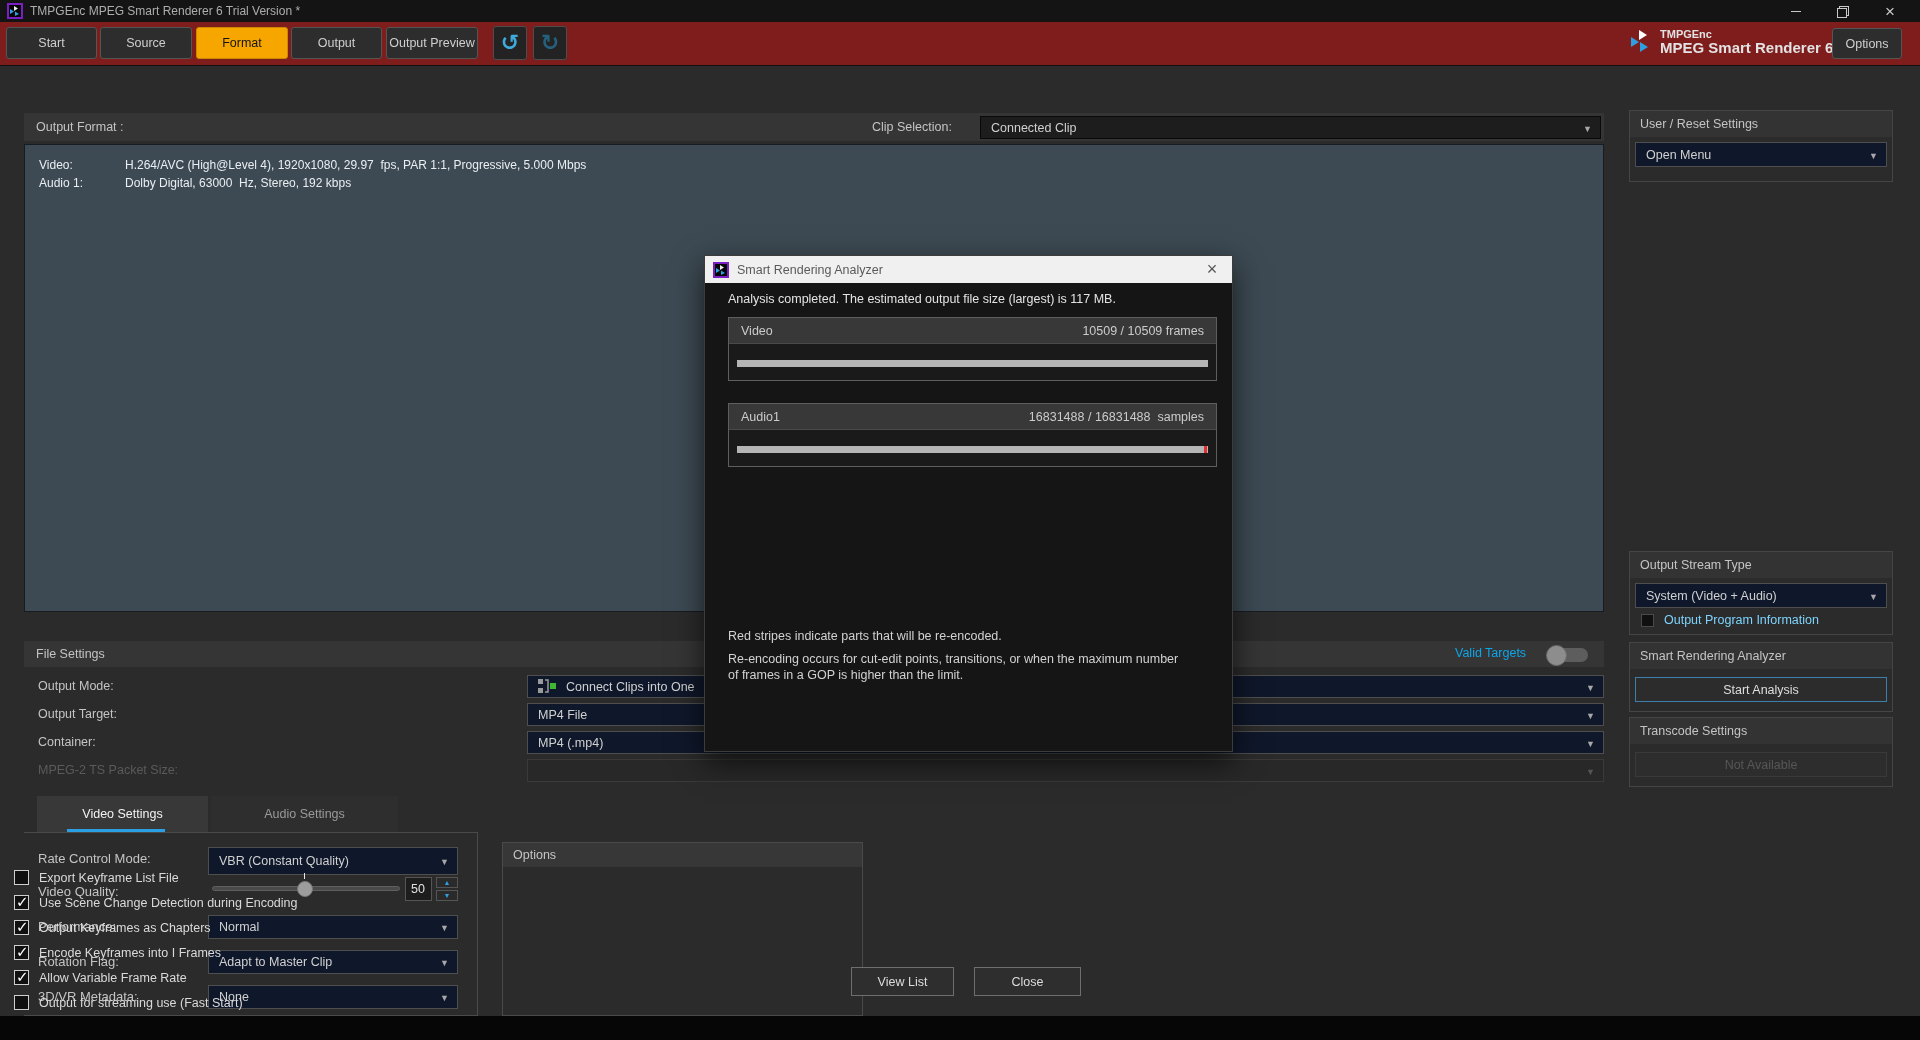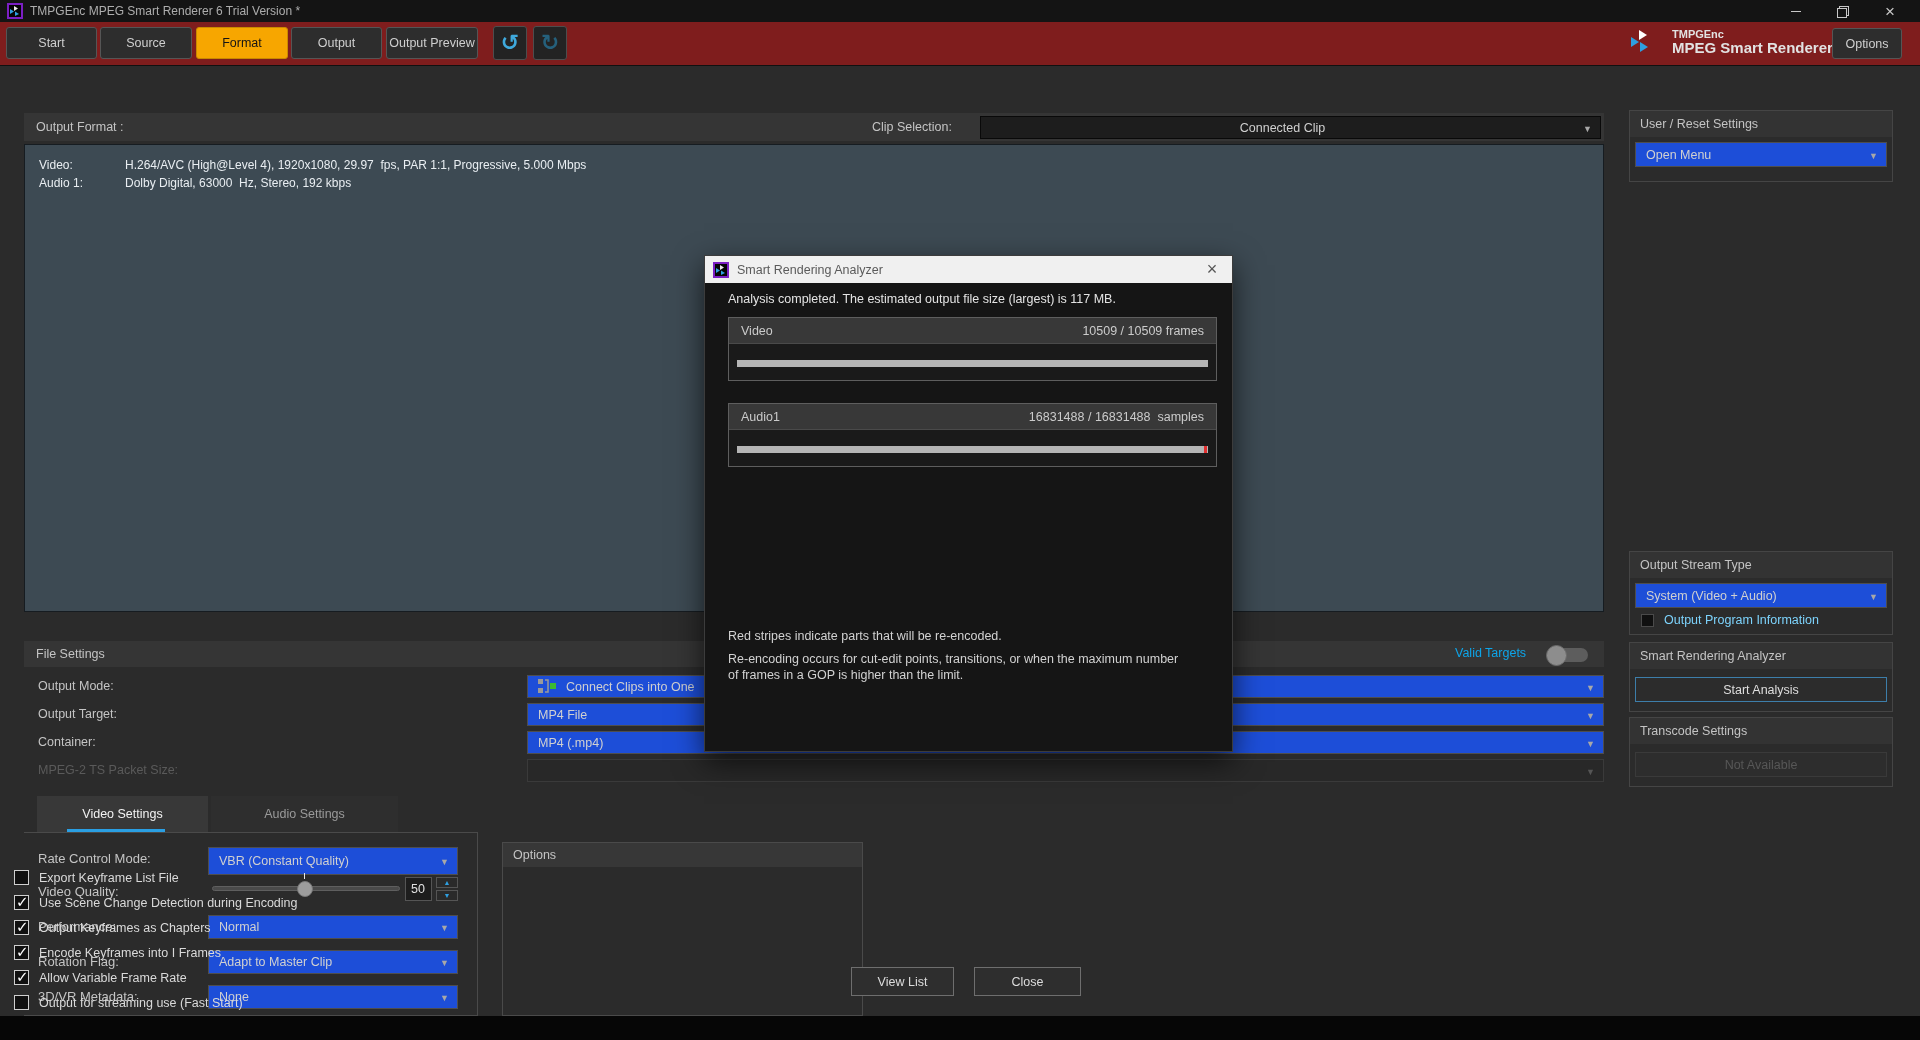"TMPGEnc" .brand { gap: 20px -> 8px }
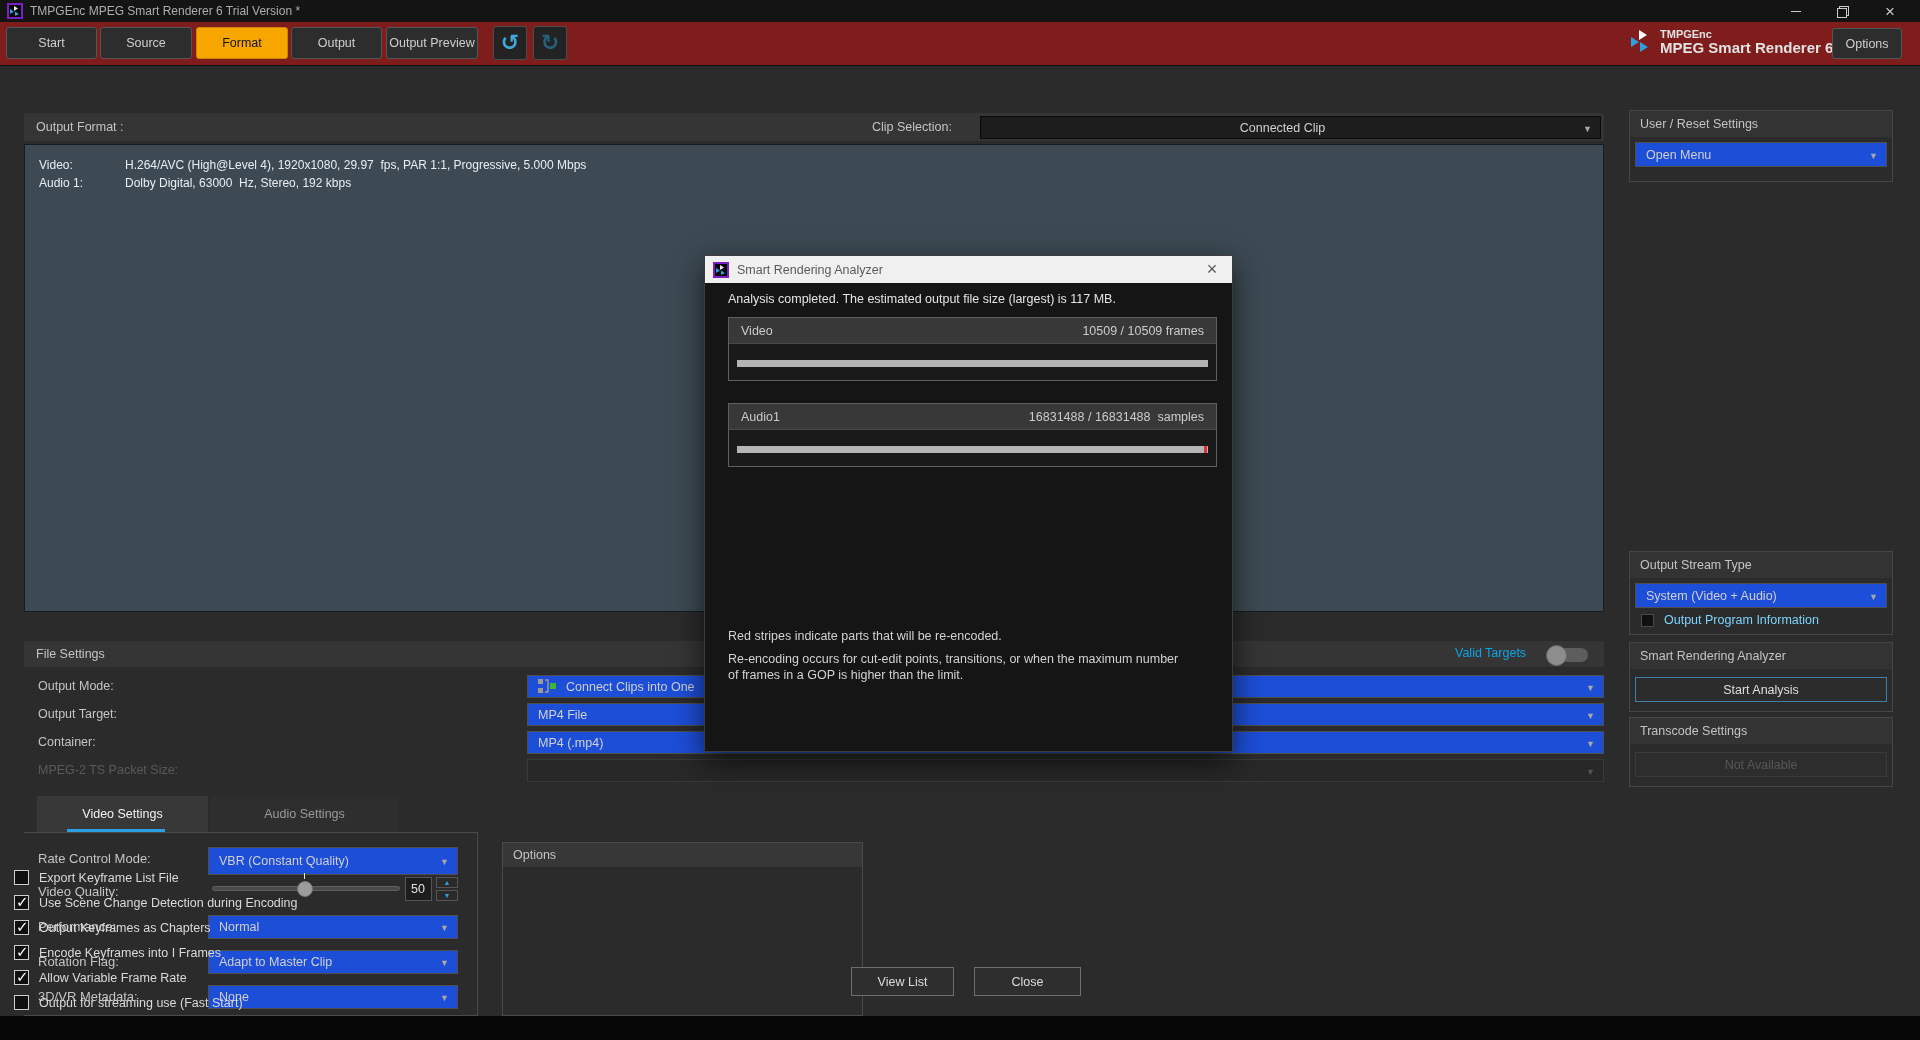"Connected Clip" div.dd { justify-content: center -> none }
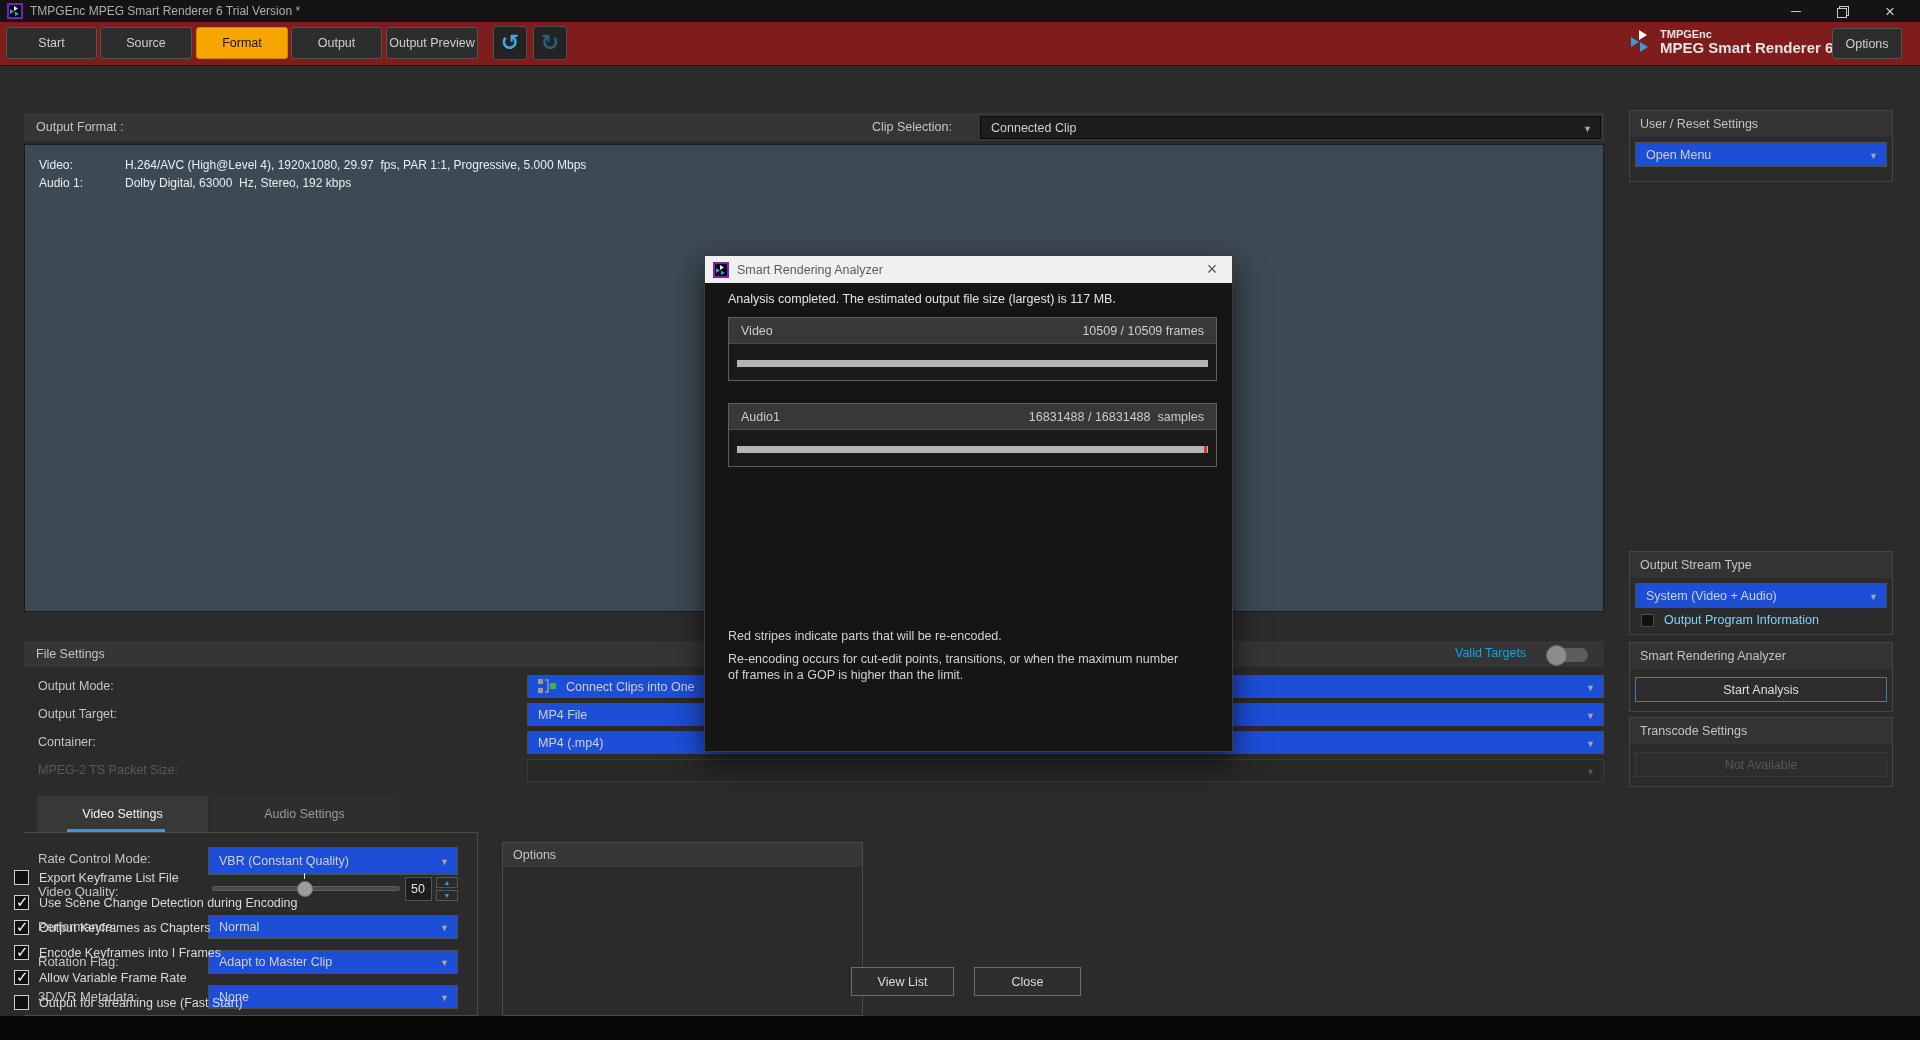"Open Menu" .dd { background: #1d4ed8 -> #0f172a }
